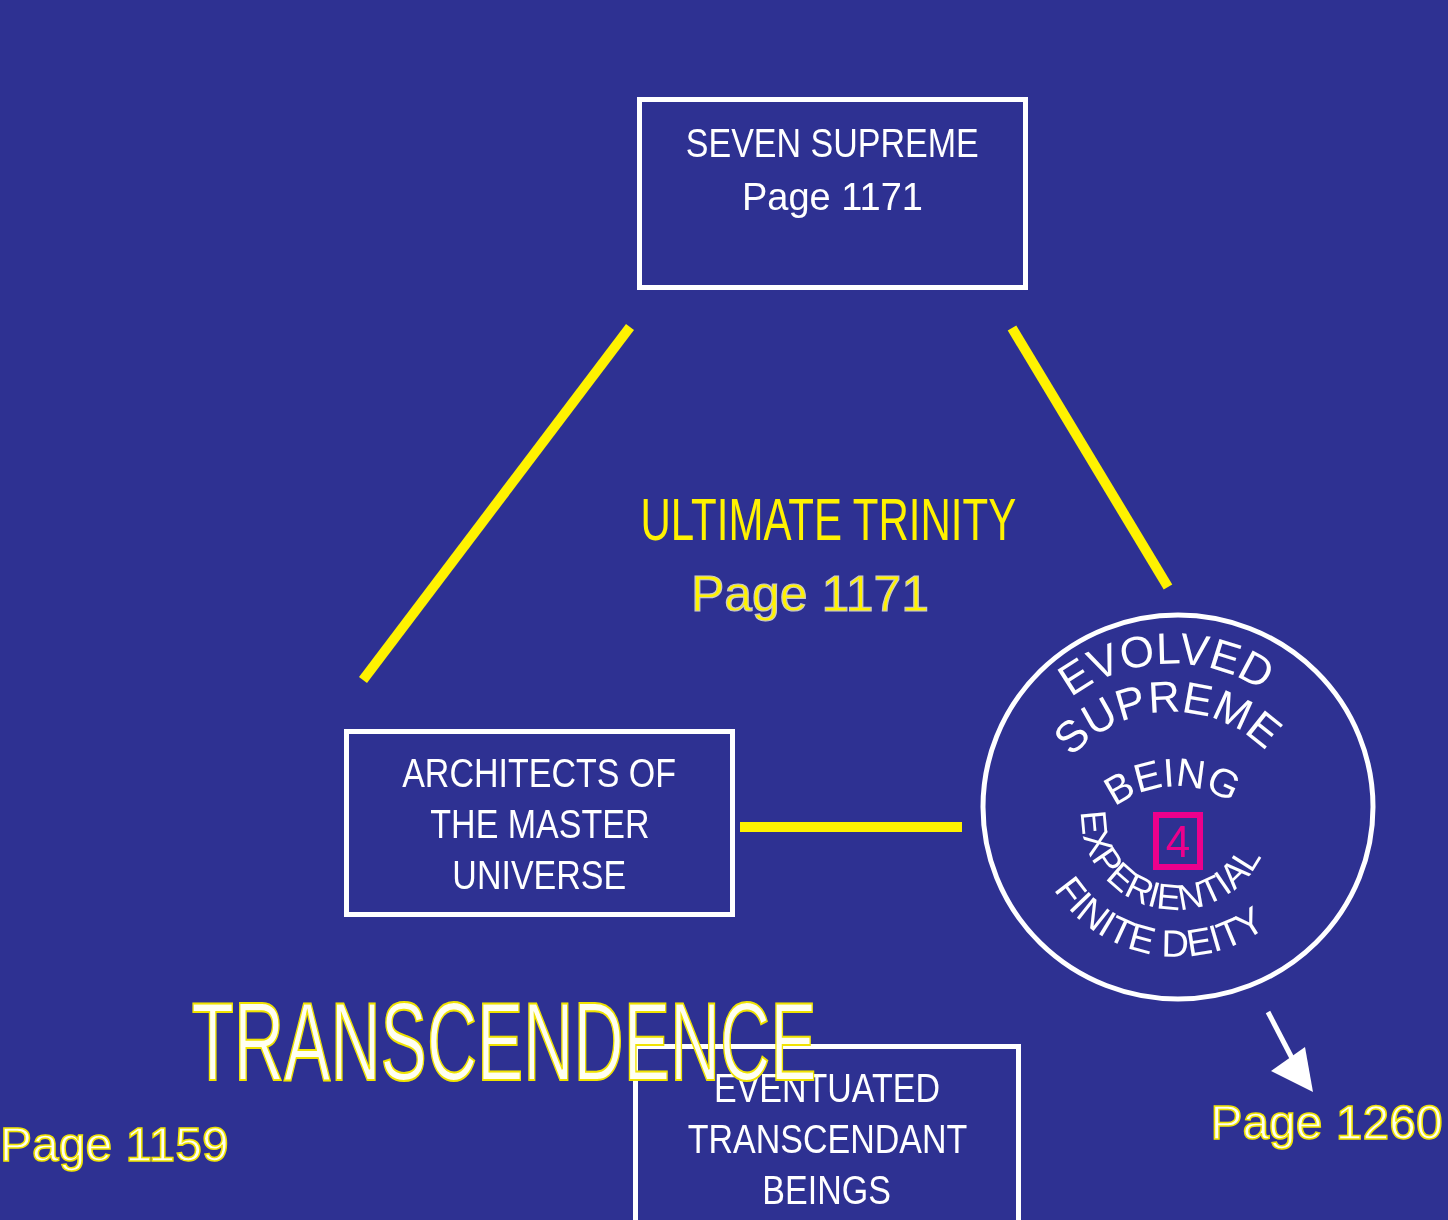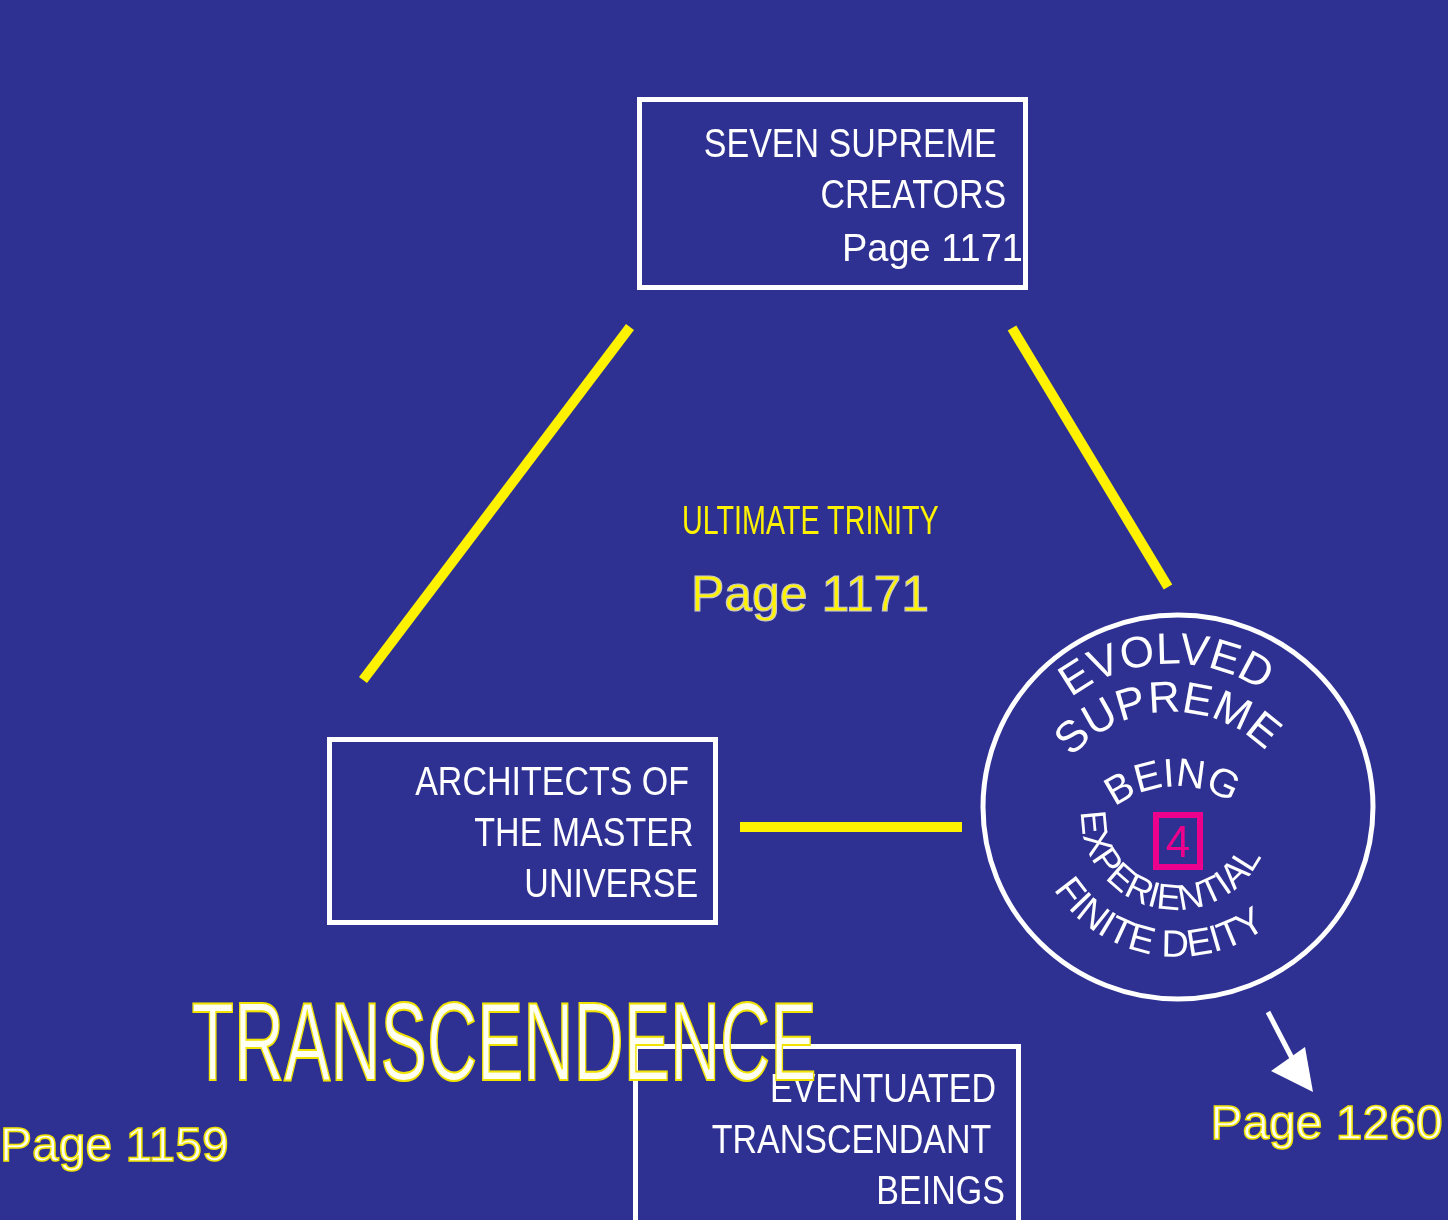"SEVEN SUPREME" .dbox { text-align: right -> center }
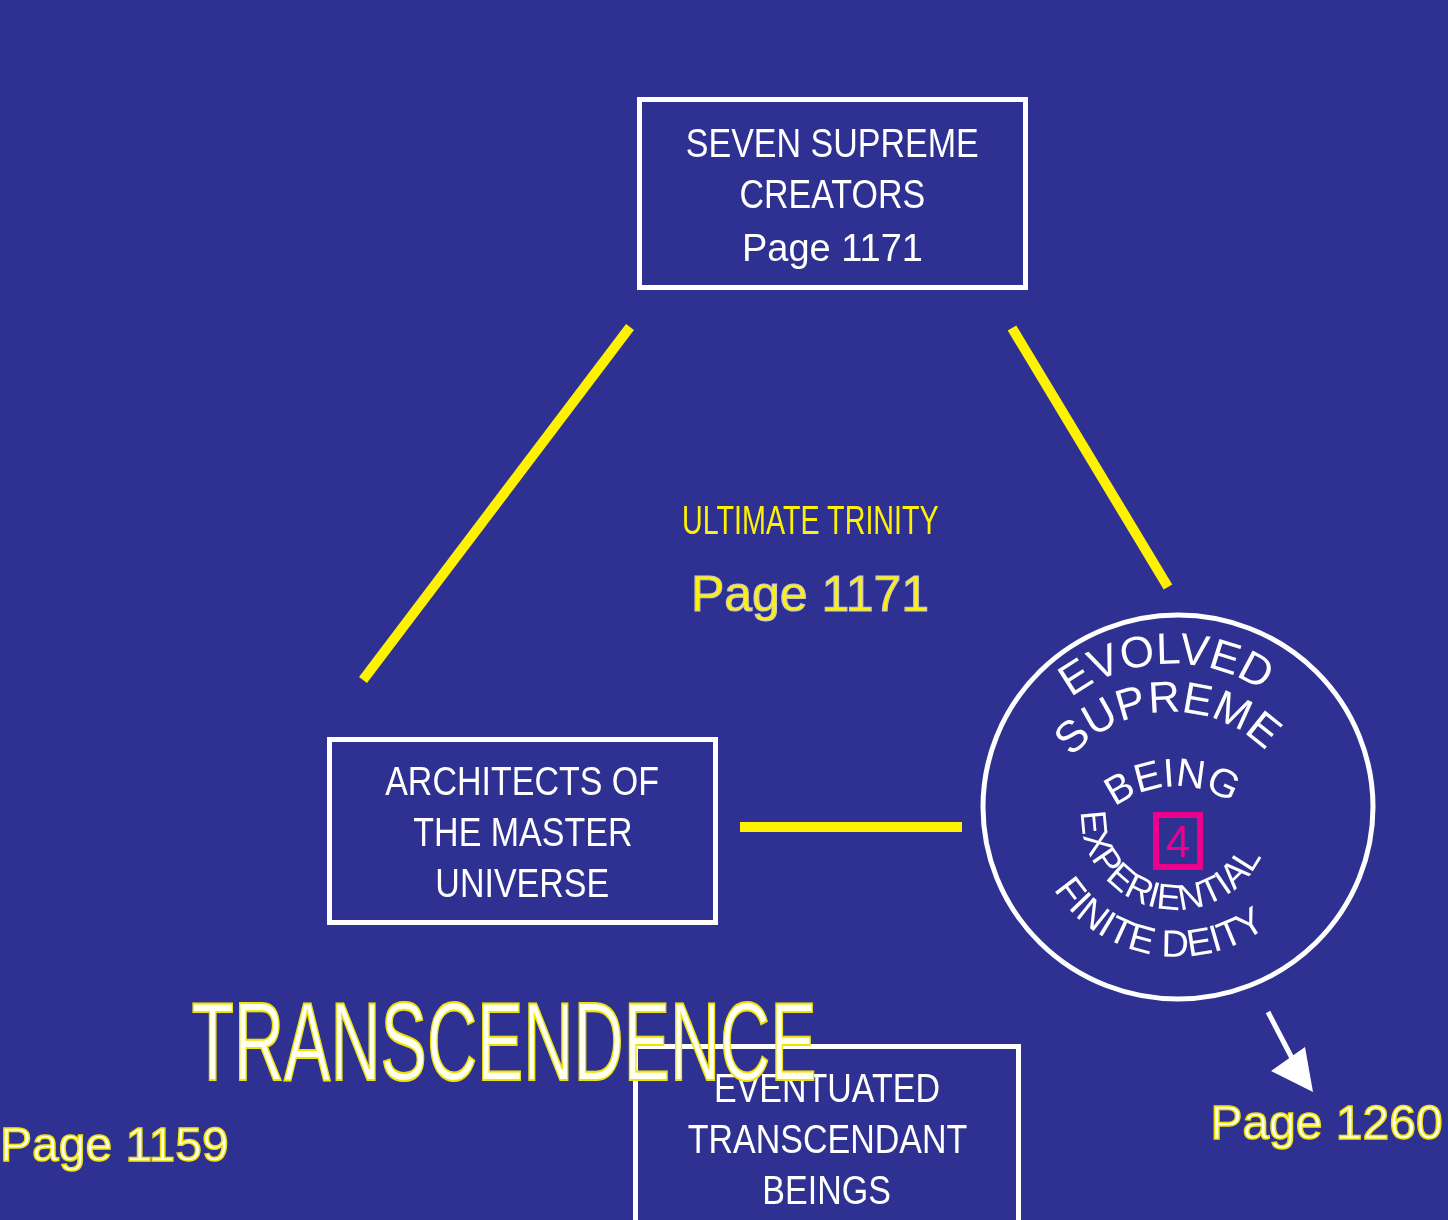"CREATORS" div.hline { html: <div><span>CREATORS</span></div> -> none }
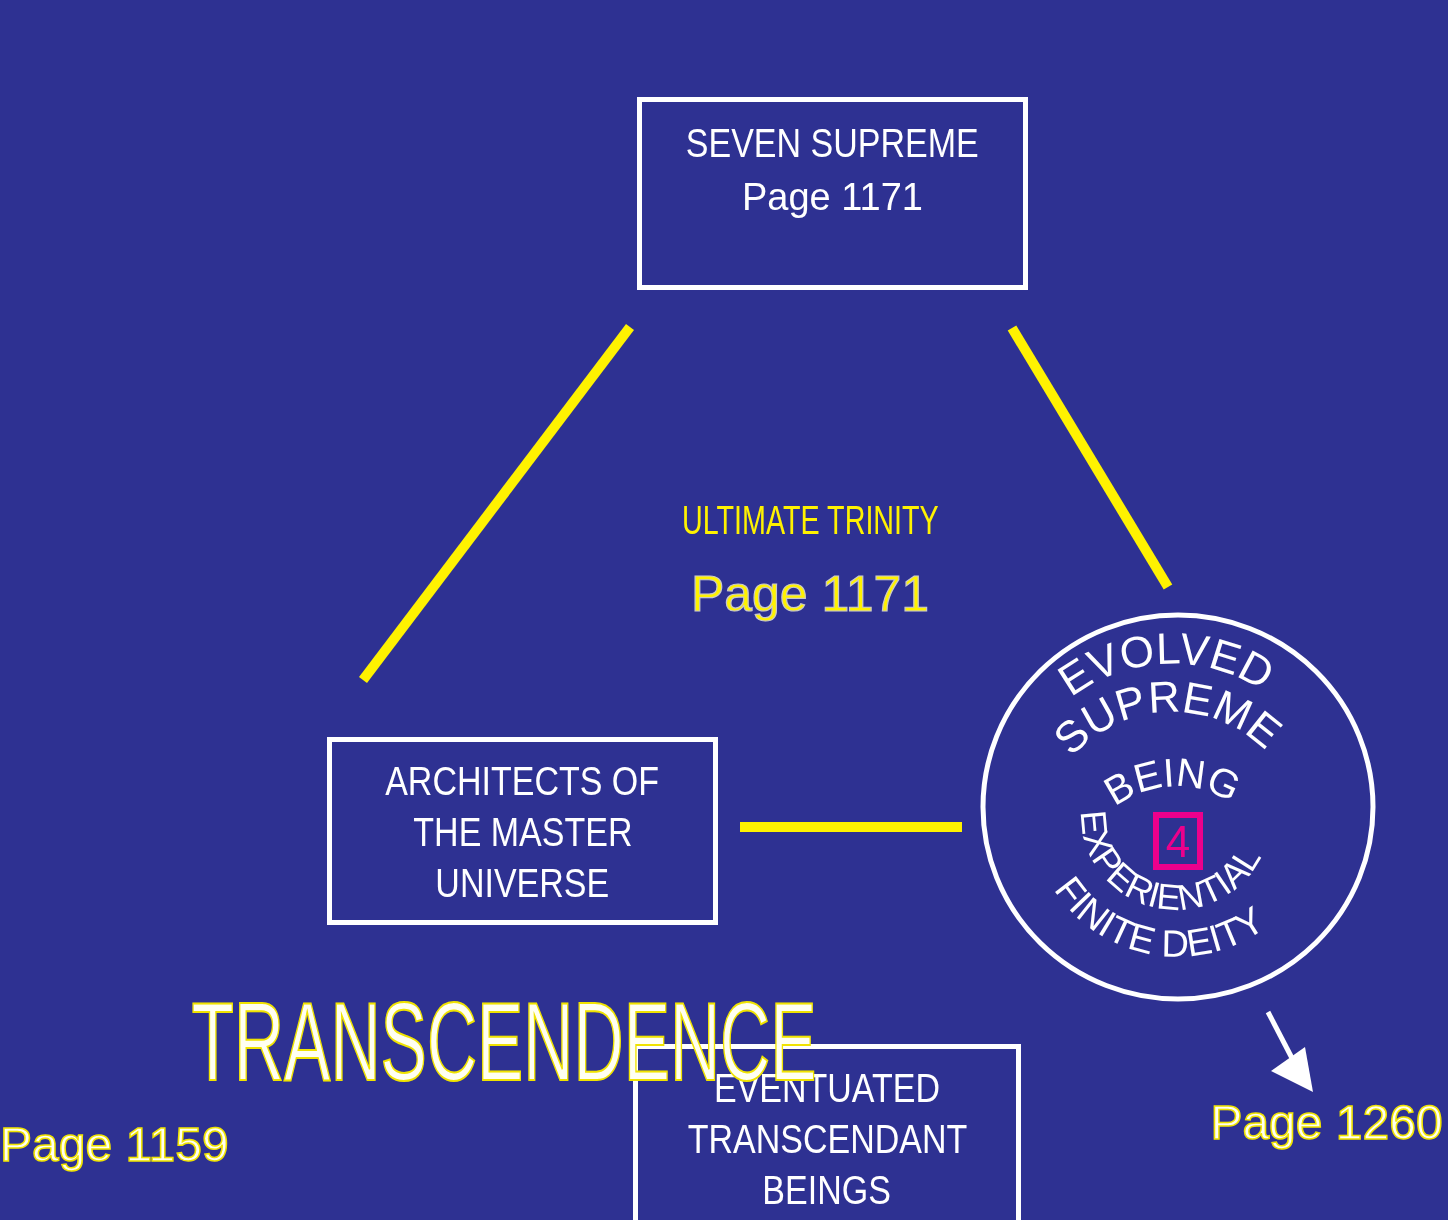"ULTIMATE TRINITY" .center-title { font-size: 41px -> 60px }
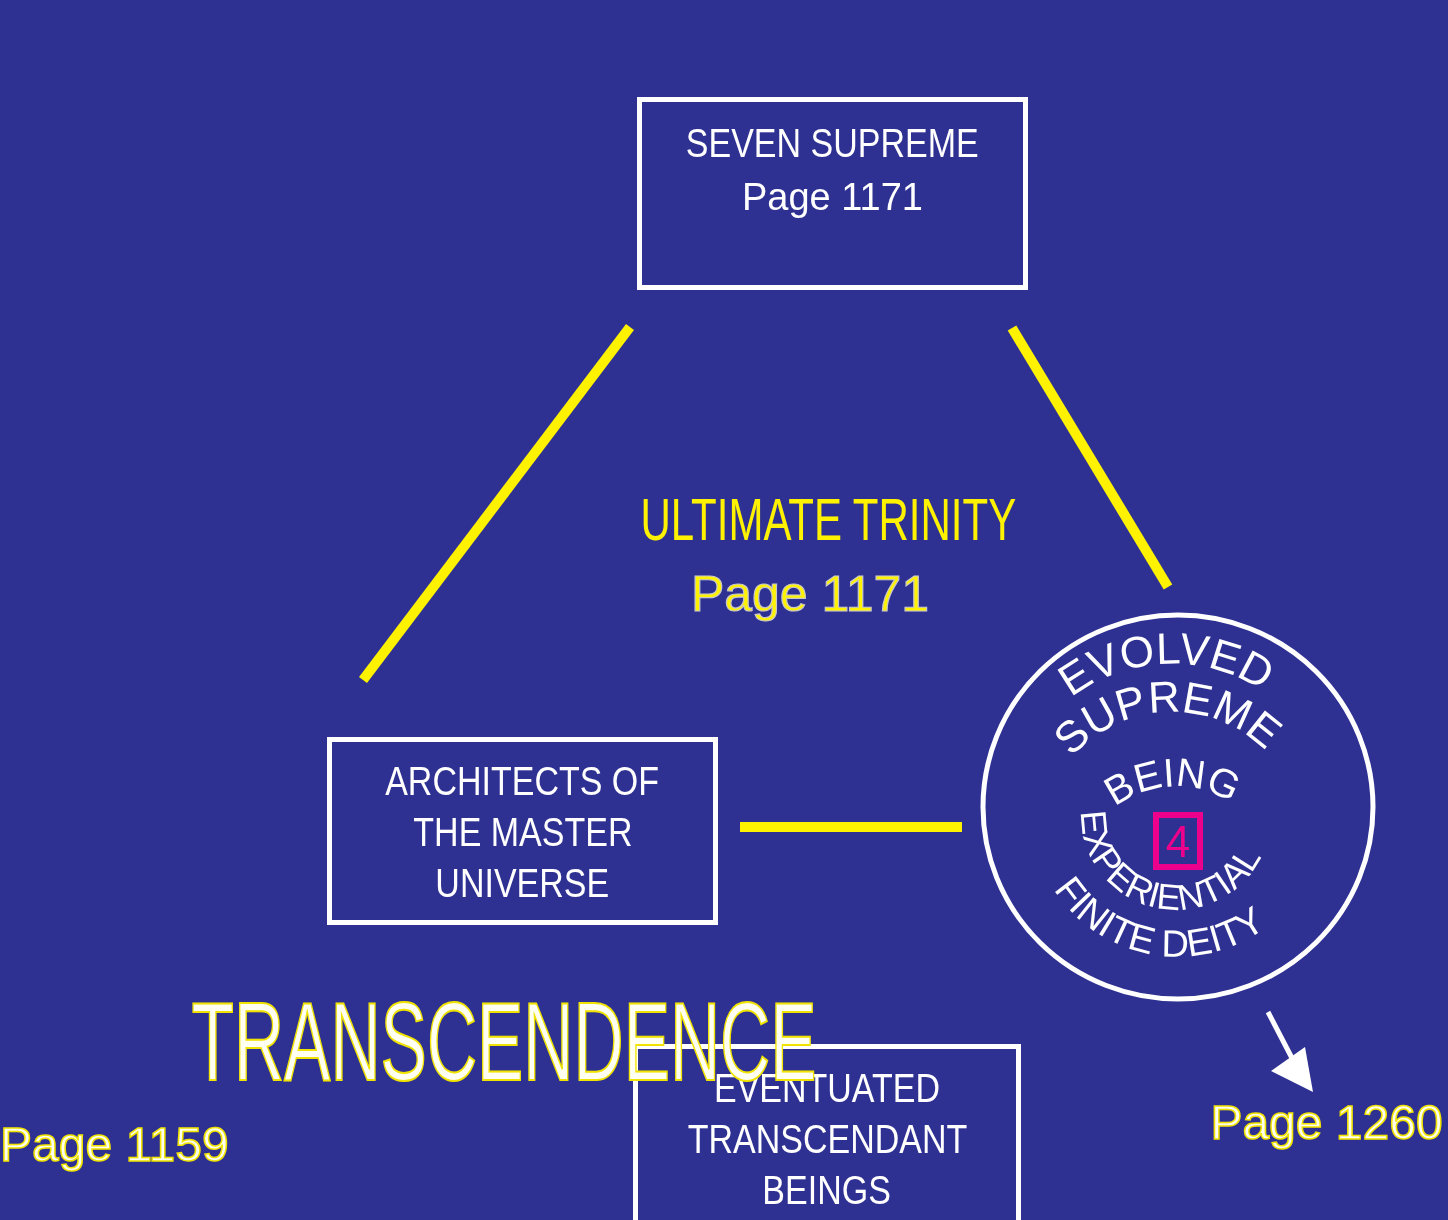"ARCHITECTS OF" .box-left { left: 327px -> 344px; margin-top: 8px -> none }
